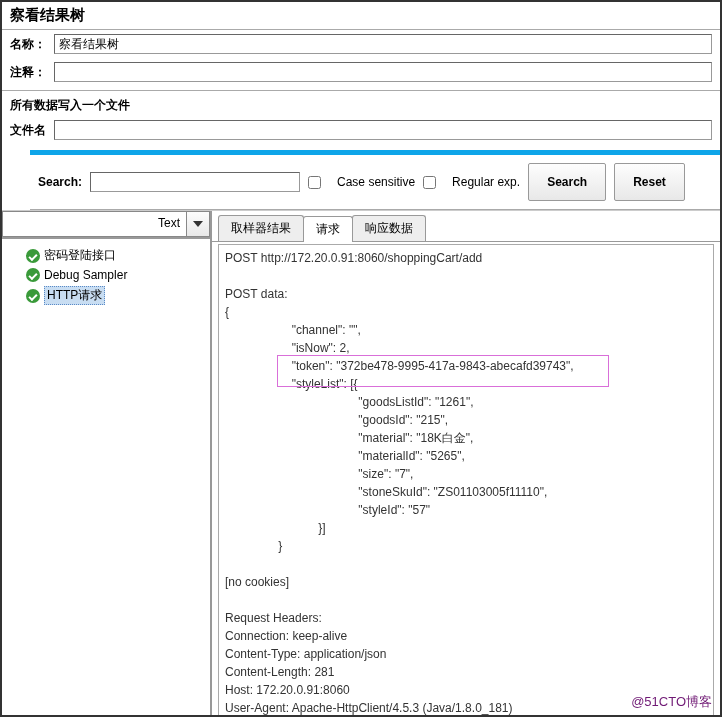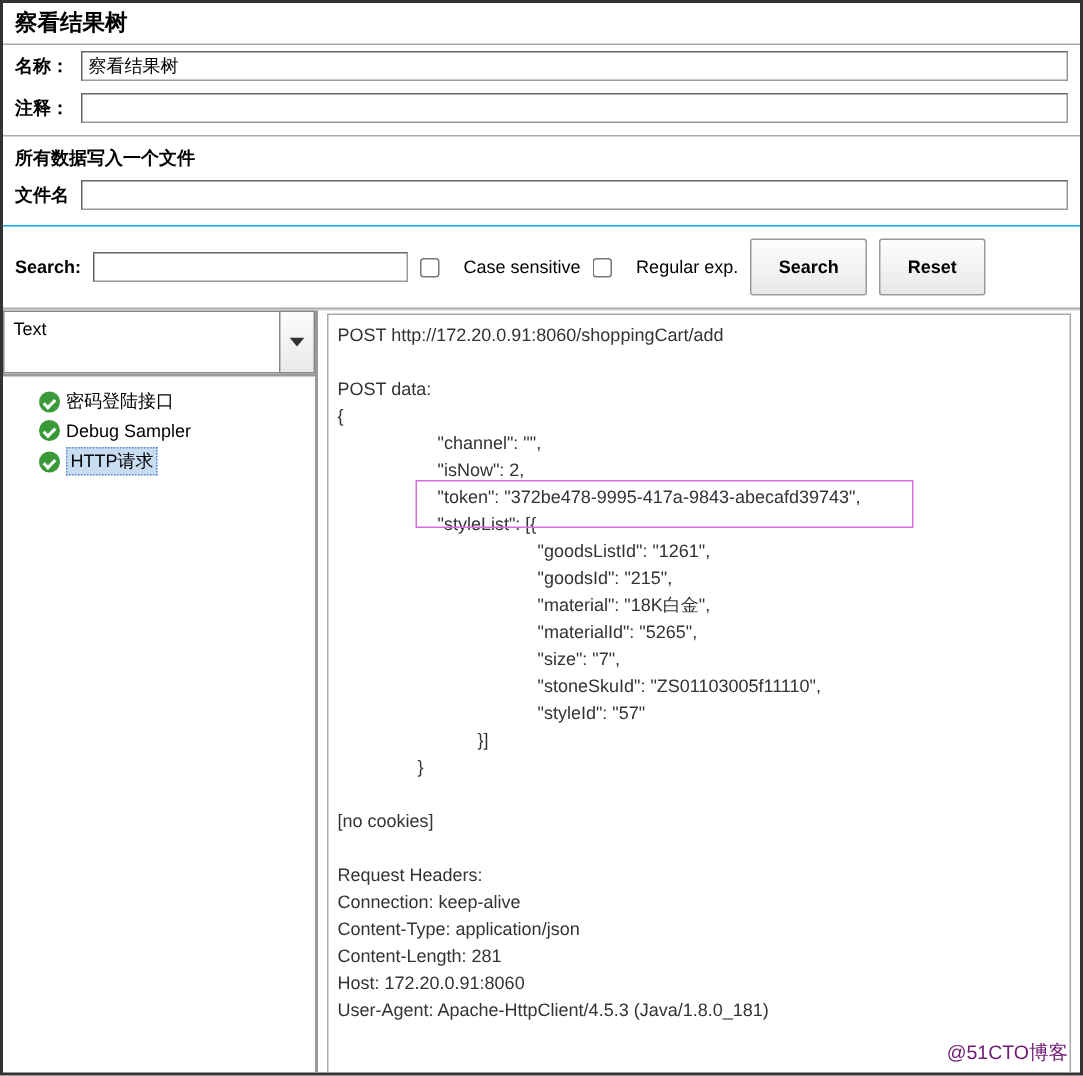"Search:" .search-bar { border-top: 1px solid #0ea5e9 -> 5px solid #0ea5e9; margin-left: none -> 28px }
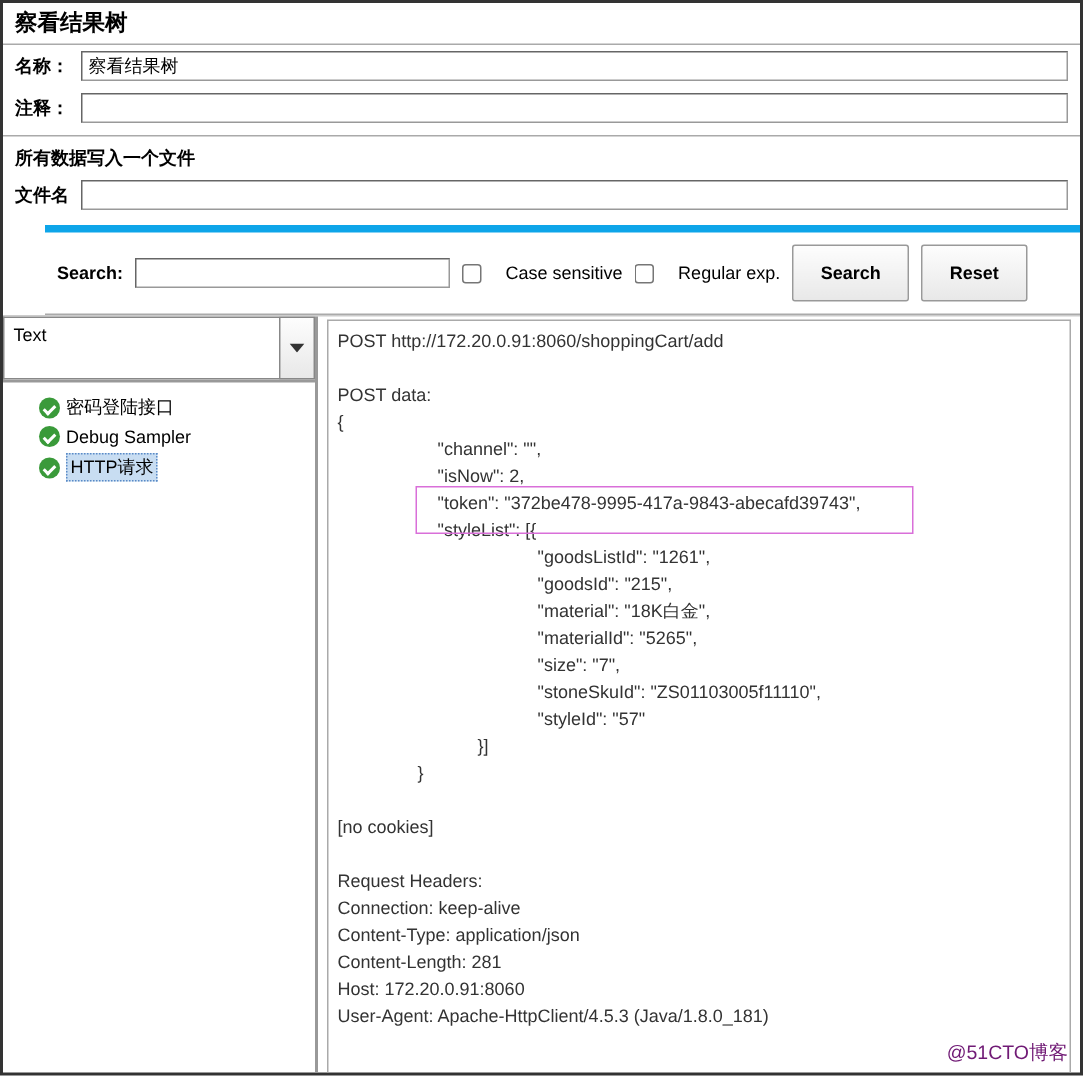"Text" .view-selector { height: 44px -> 28px; text-align: none -> right }
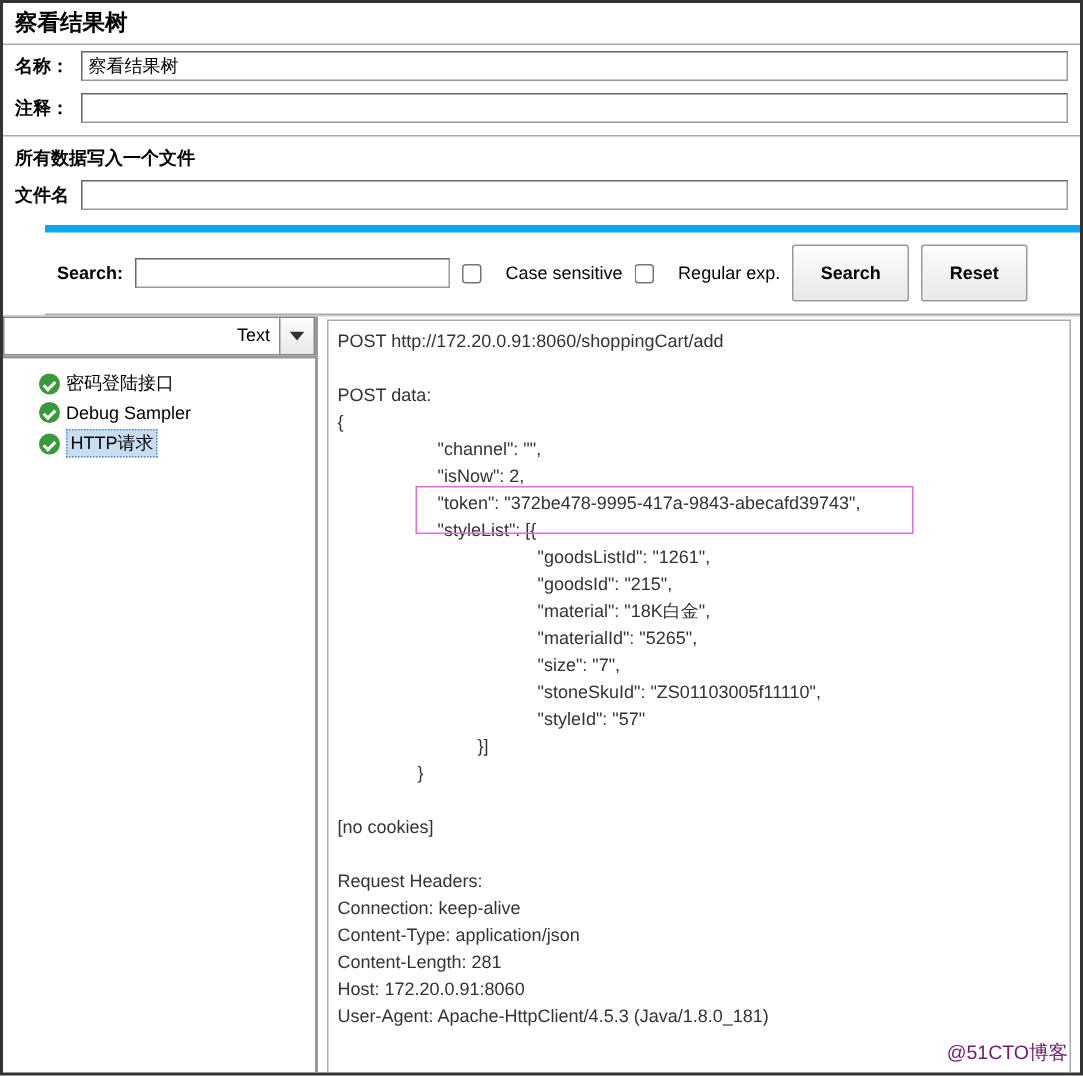"取样器结果" div.tabs { html: none -> <div> <div>取样器结果</div> <div>请求</div> <div>响应数据</div> </div> }
